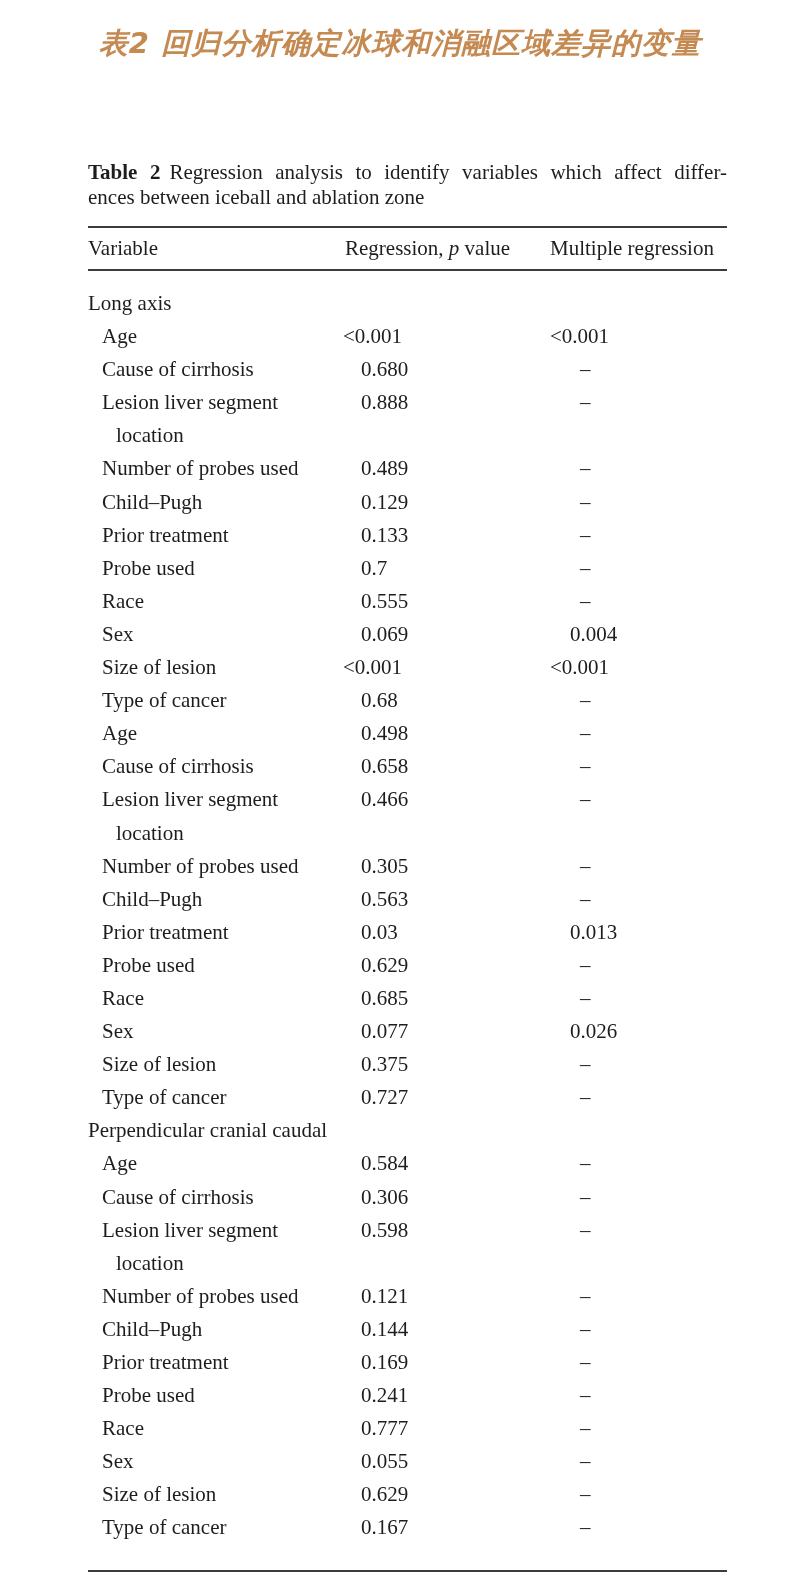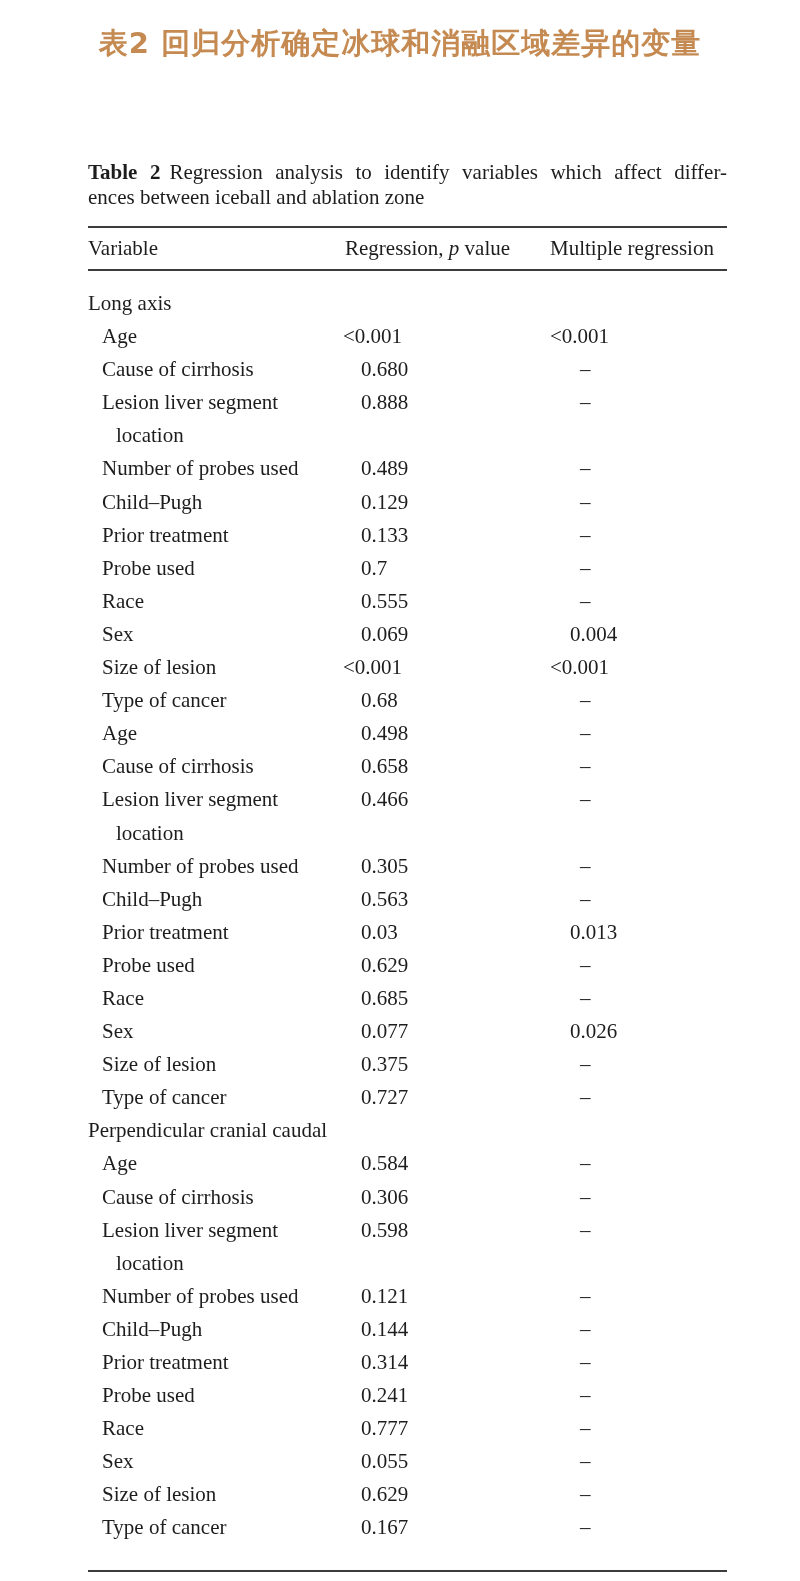"表2 回归分析确定冰球和消融区域差异的变量" .cn-title { font-style: none -> italic }
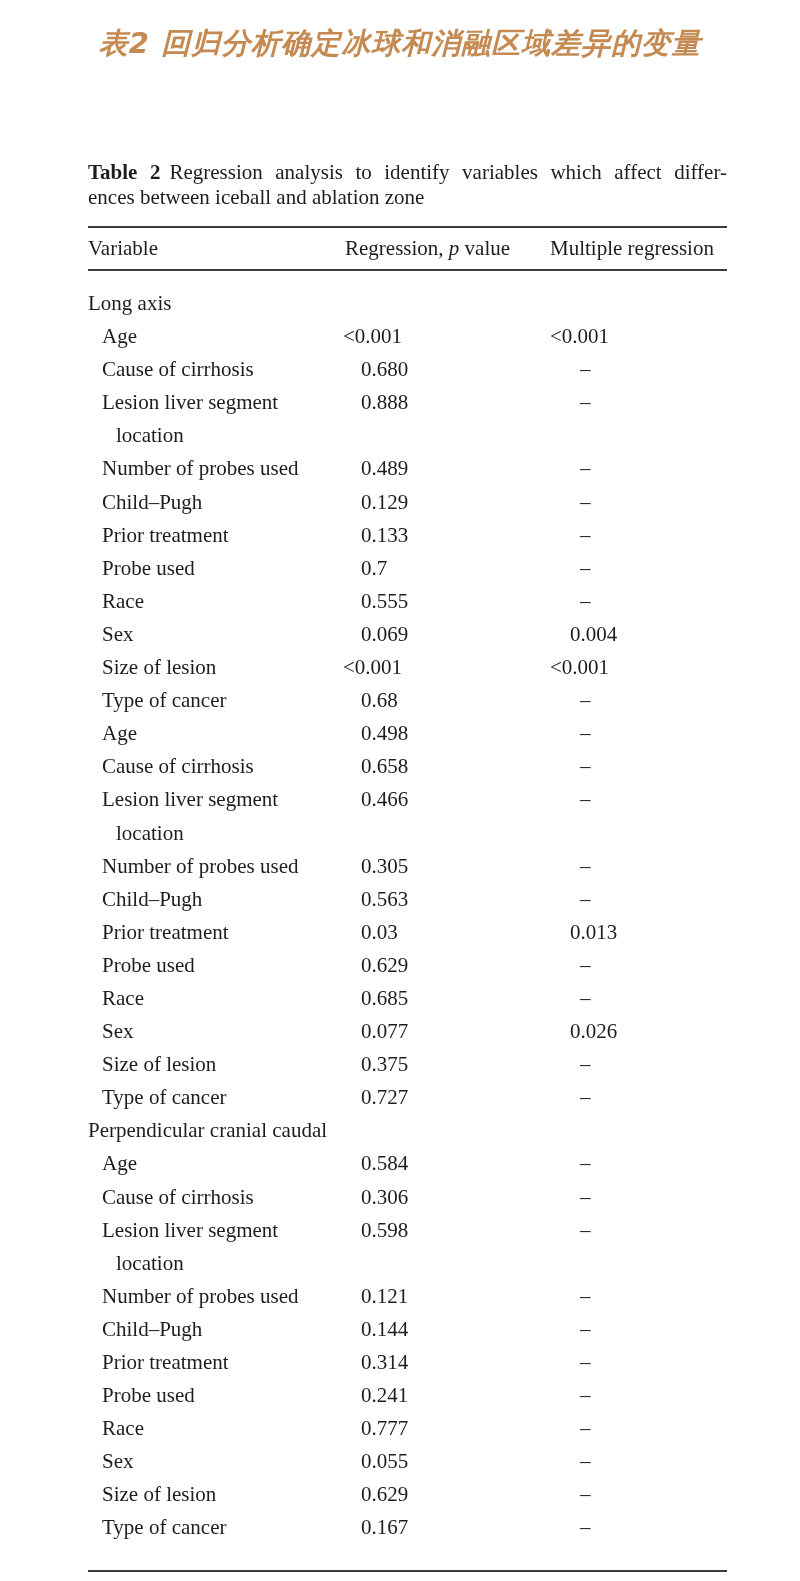"0.314" span.val { text: 0.314 -> 0.169 }
